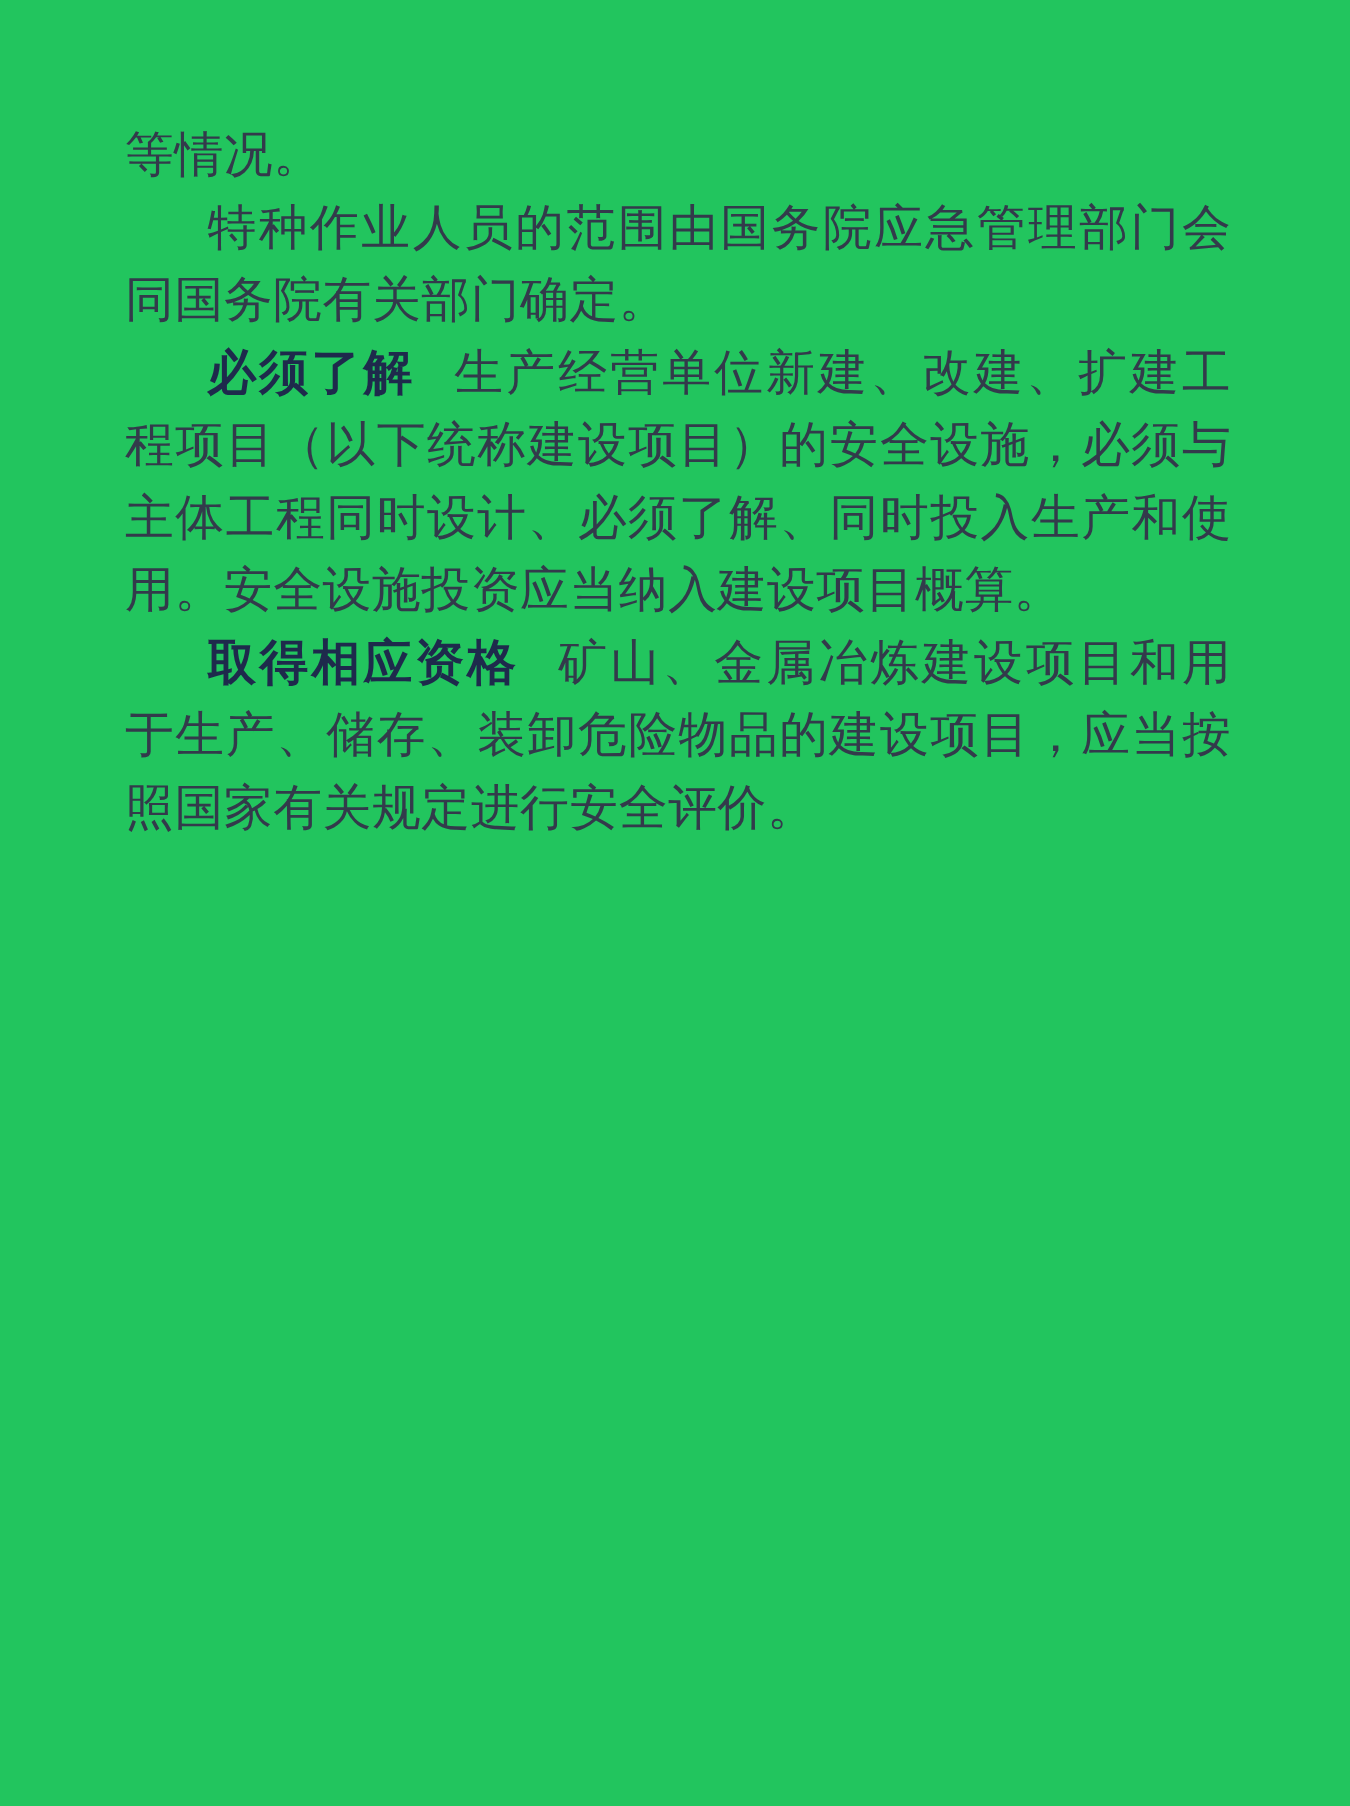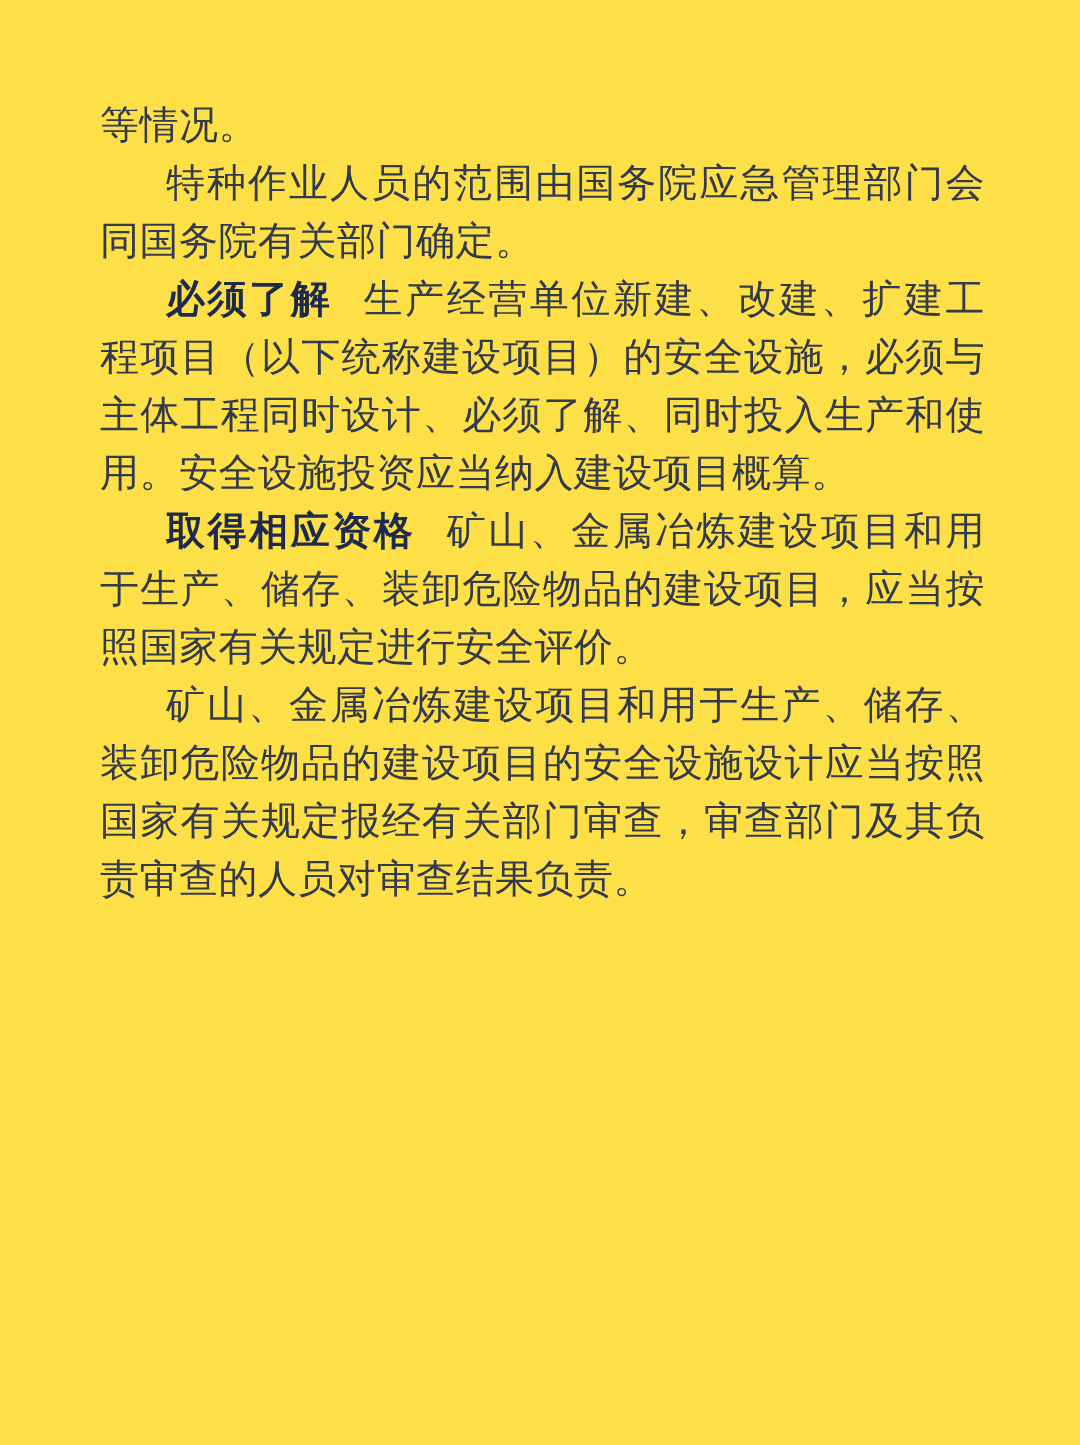"等情况。" .page { background: #fde047 -> #22c55e }
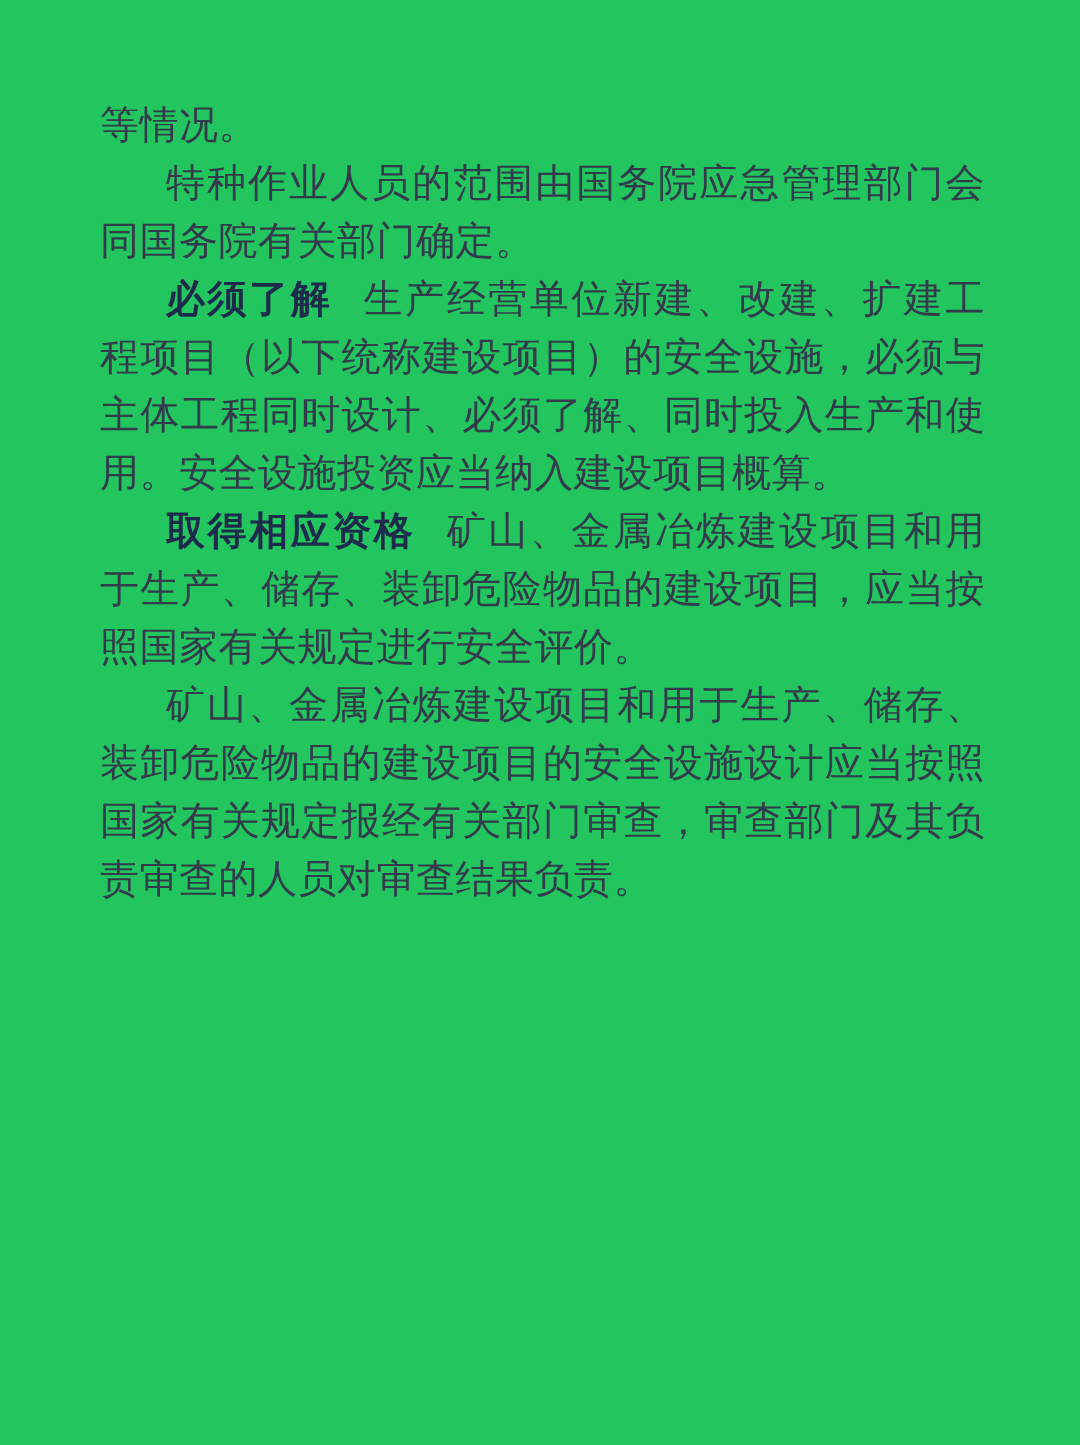"矿山、金属冶炼建设项目和用于生产、储存、装卸危险物品的建设项目的安全设施设计应当" p.para { html: <p><span>矿山、金属冶炼建设项目和用于生产、储存、装卸危险物品的建设项目的安全设施设计应当按照国家有关规定报经有关部门审查，审查部门及其负责审查的人员对审查结果负责。</span></p> -> none }
